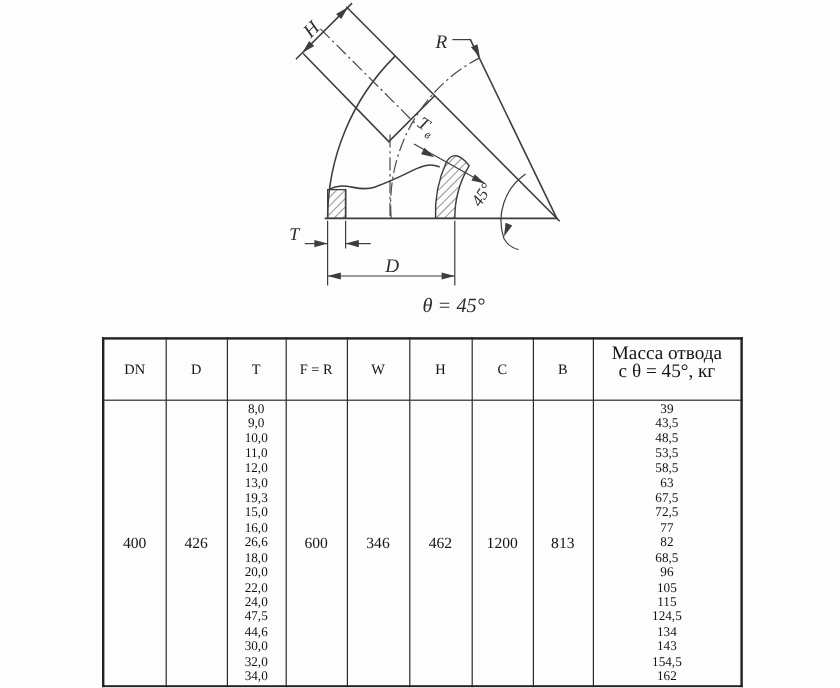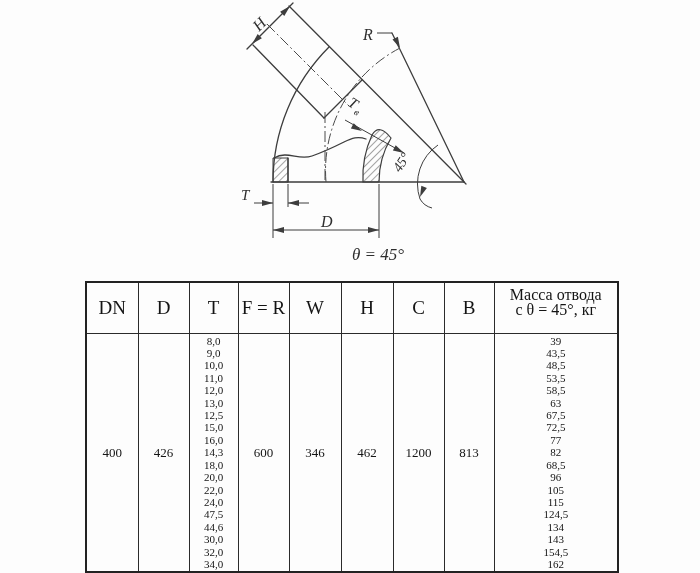"DN" .hdr-row td { font-size: 19px -> 12px }
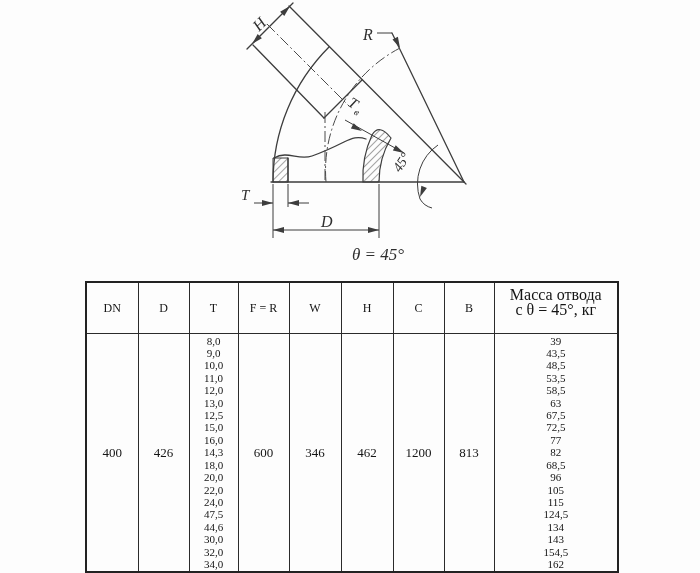"12,5" div { text: 12,5 -> 19,3 }
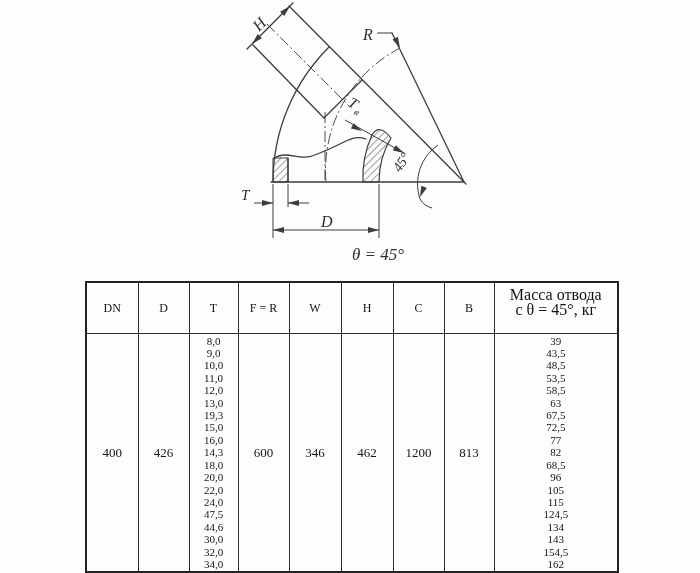"14,3" div { text: 14,3 -> 26,6 }
